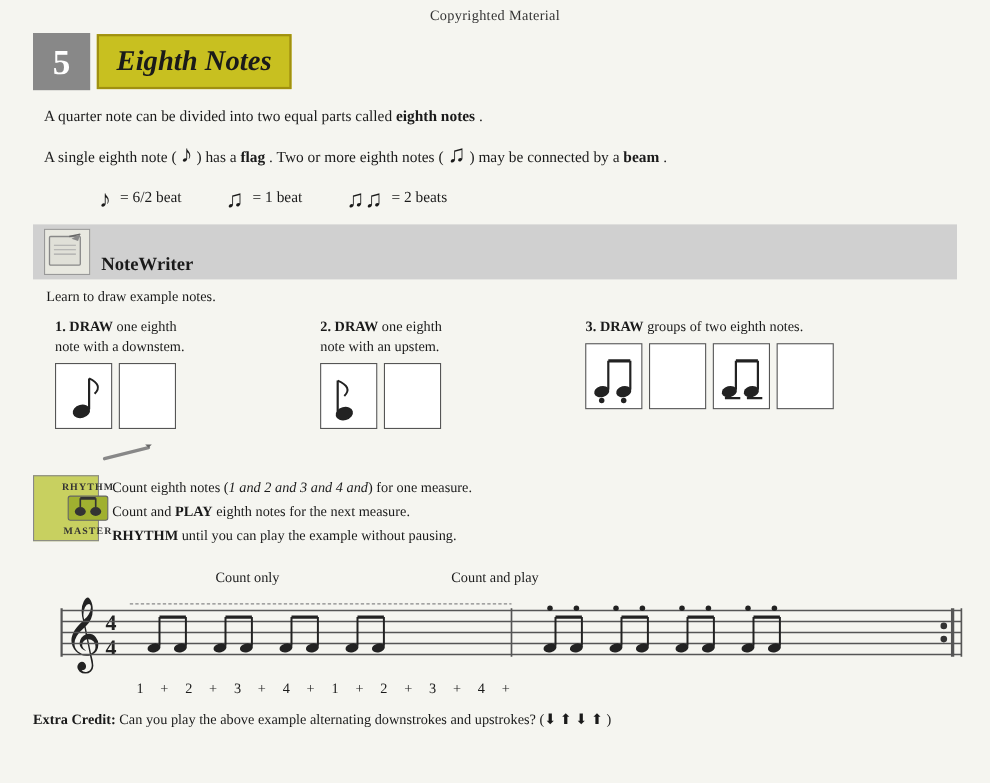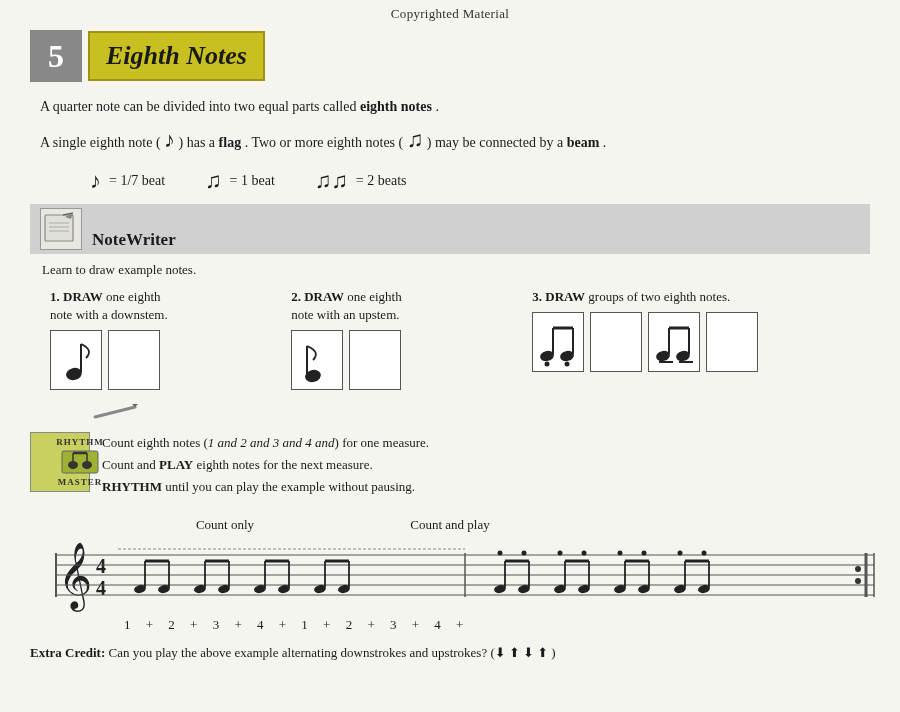"= 1/7 beat" span { text: 1/7 -> 6/2 }
